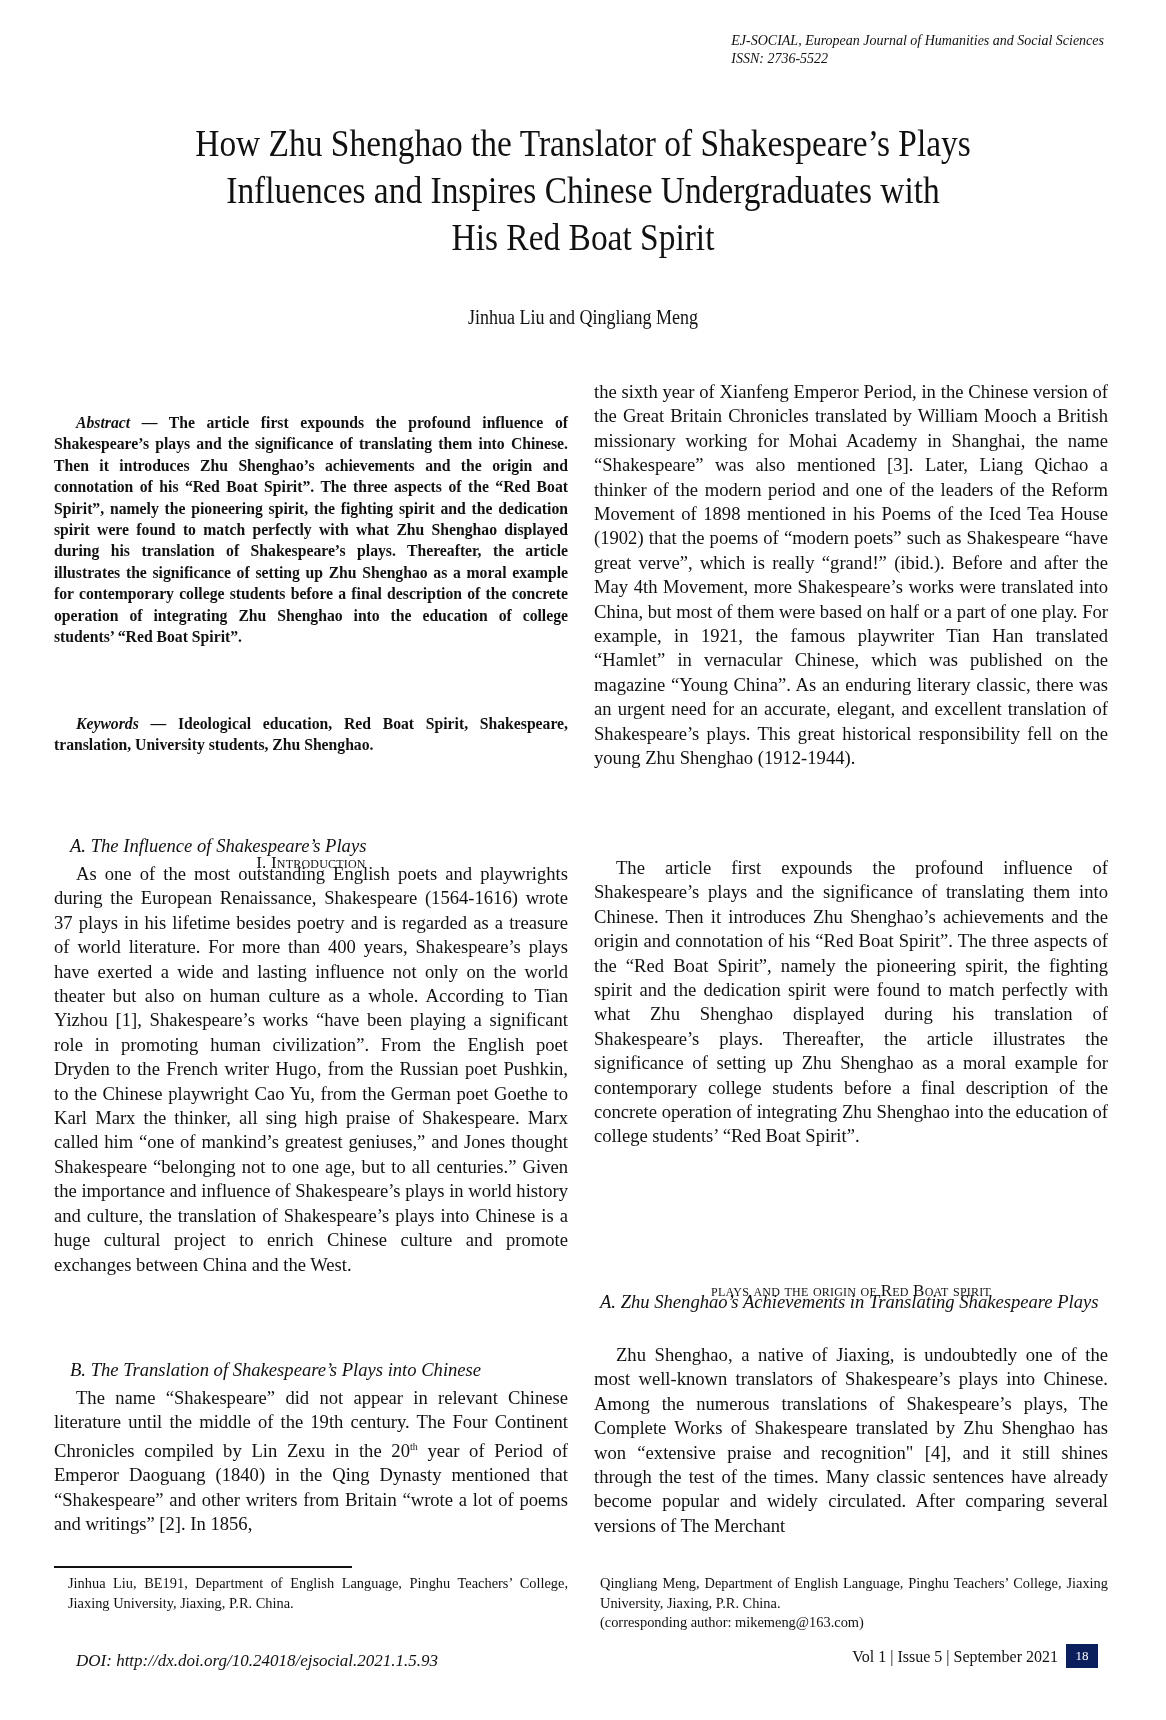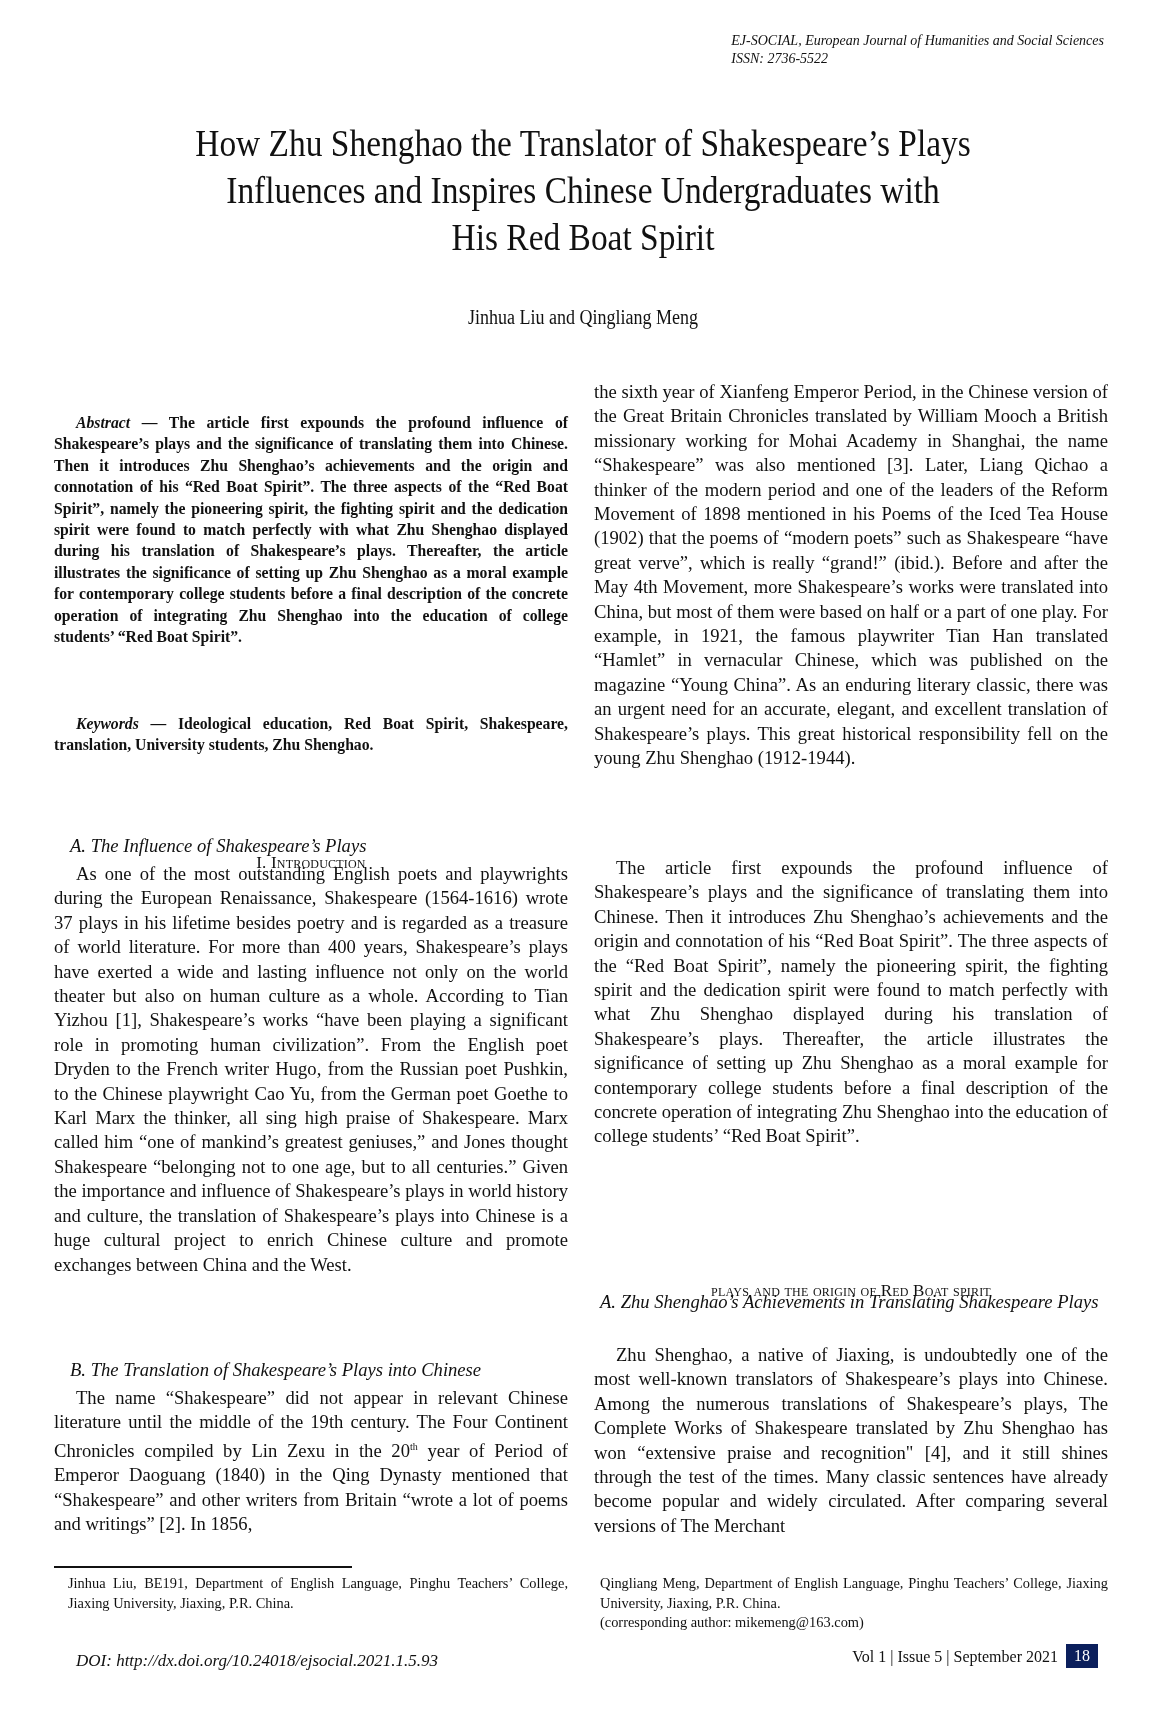"18" .pagebadge { font-size: 16px -> 13px }
